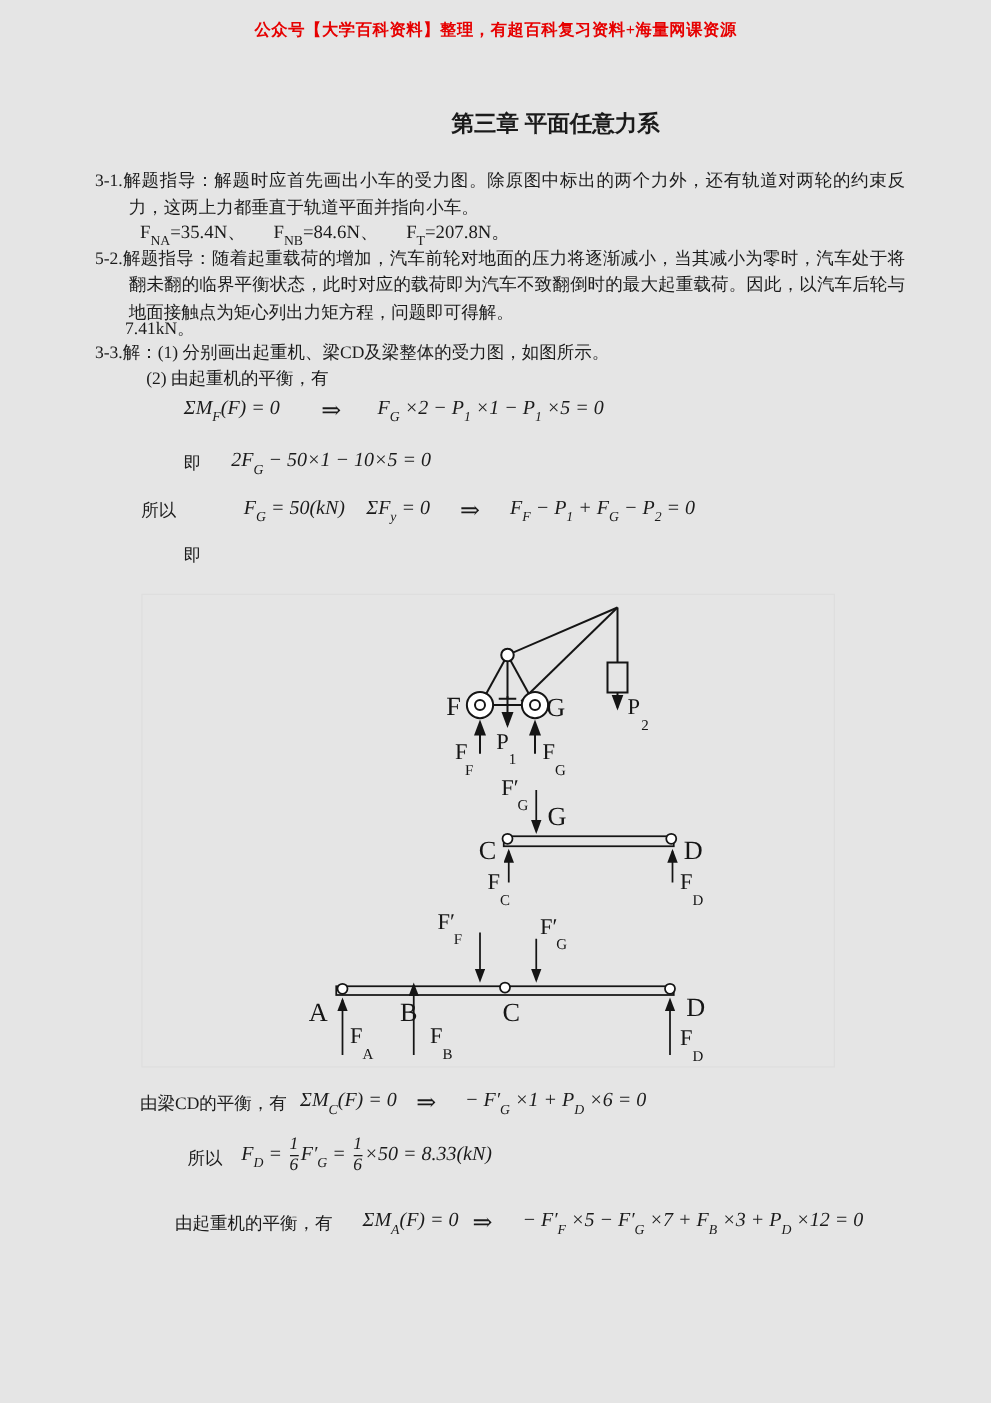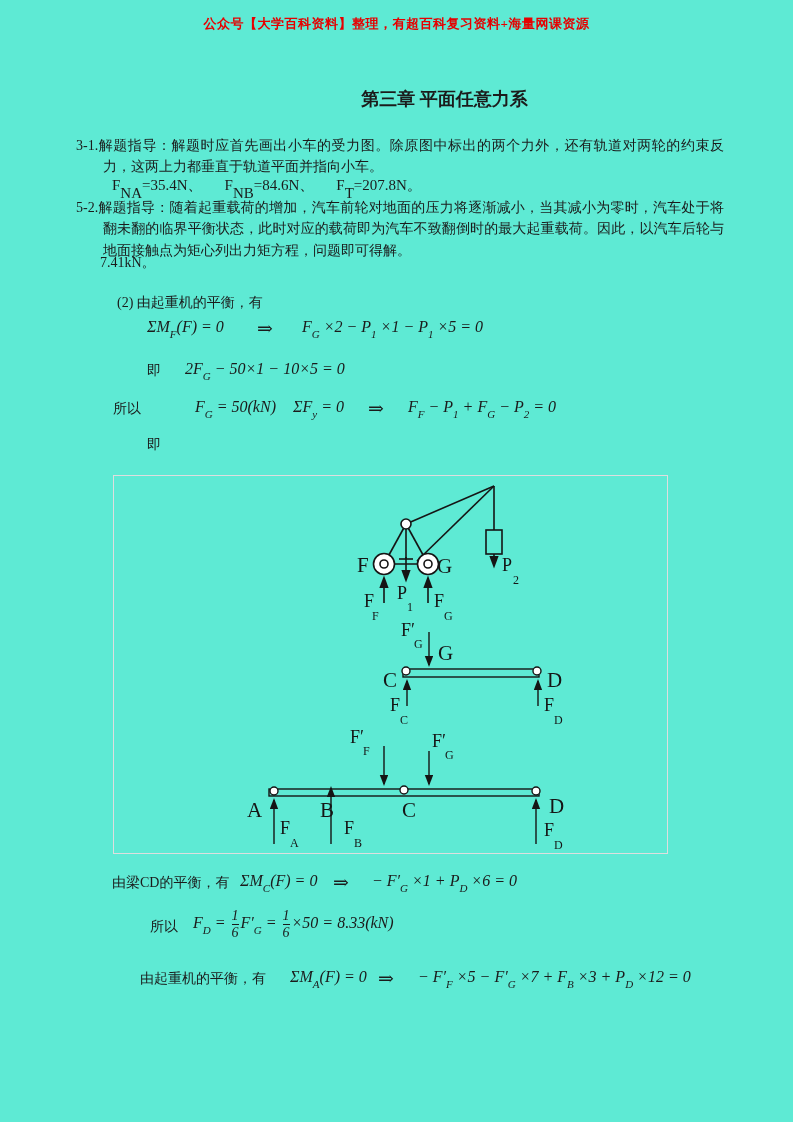"公众号【大学百科资料】整理，有超百科复习资料+海量网课资源" .page { background: #5eead4 -> #e5e5e5 }
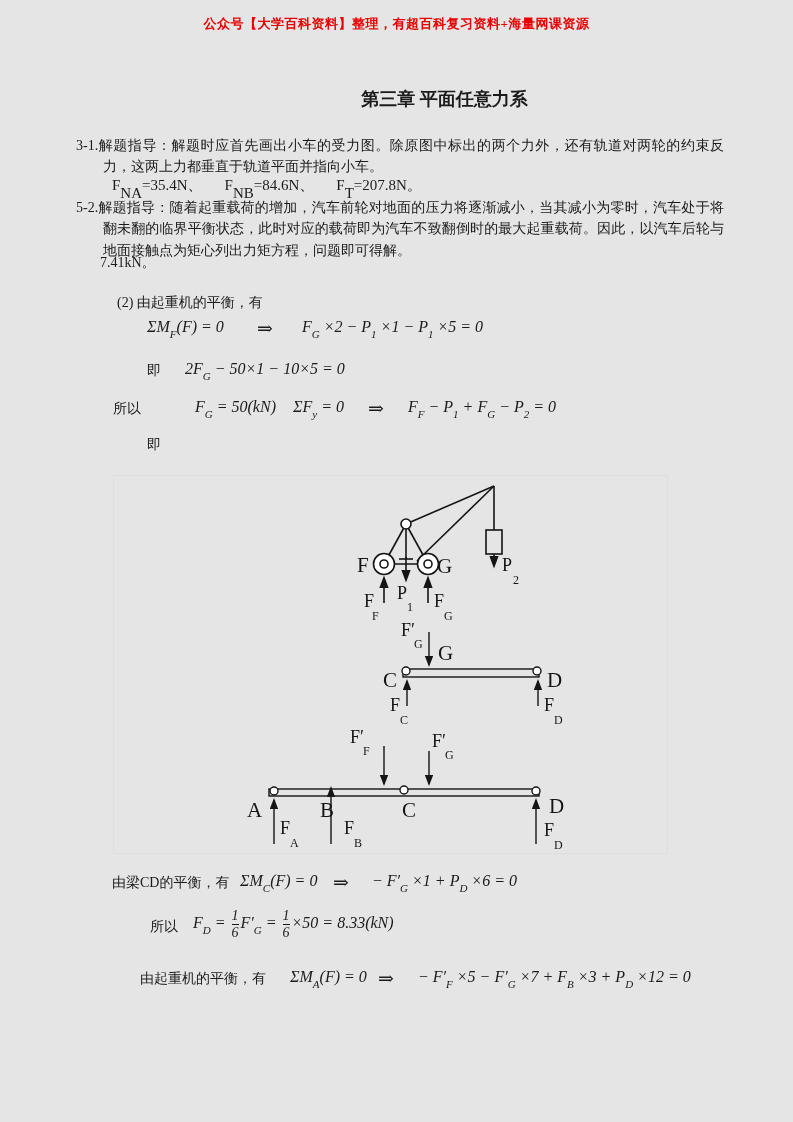"NA" .serif-upright sub { font-size: 15px -> 11px }
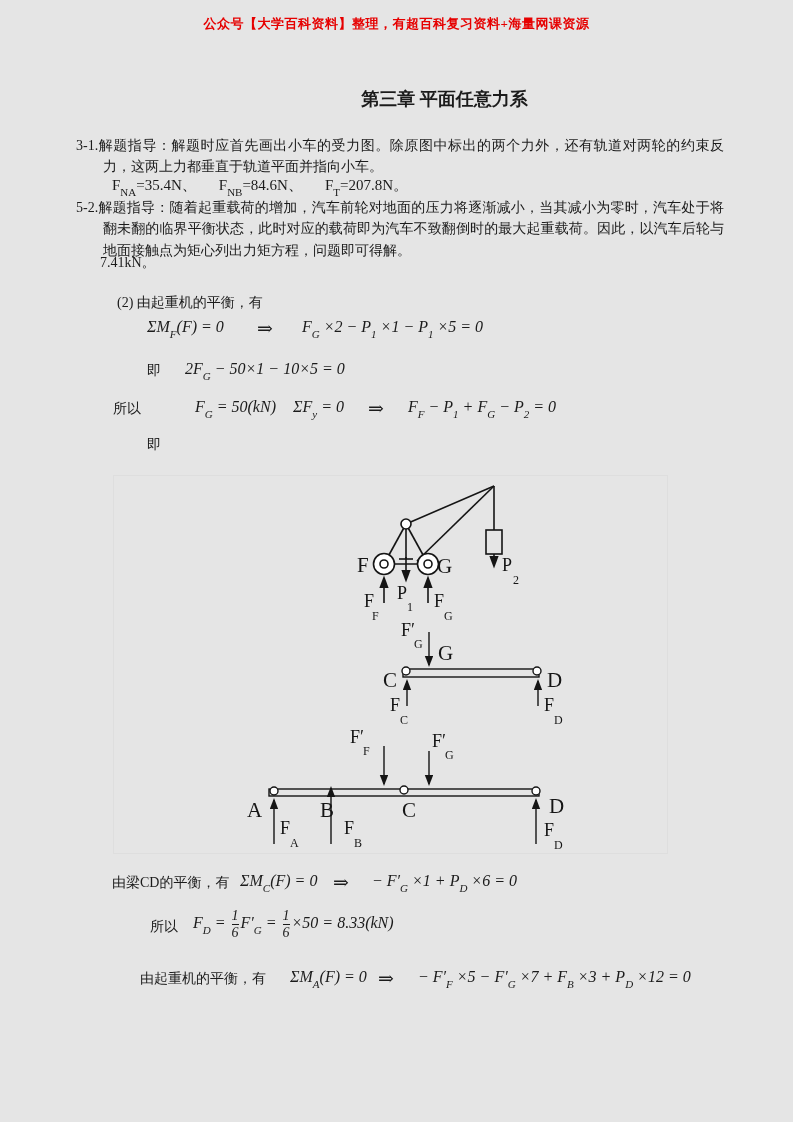"3-3.解：(1) 分别画出起重机、梁CD及梁整体的受力图，如图所示。" div.line { html: none -> <div>3-3.解：(1) 分别画出起重机、梁CD及梁整体的受力图，如图所示。</div> }
